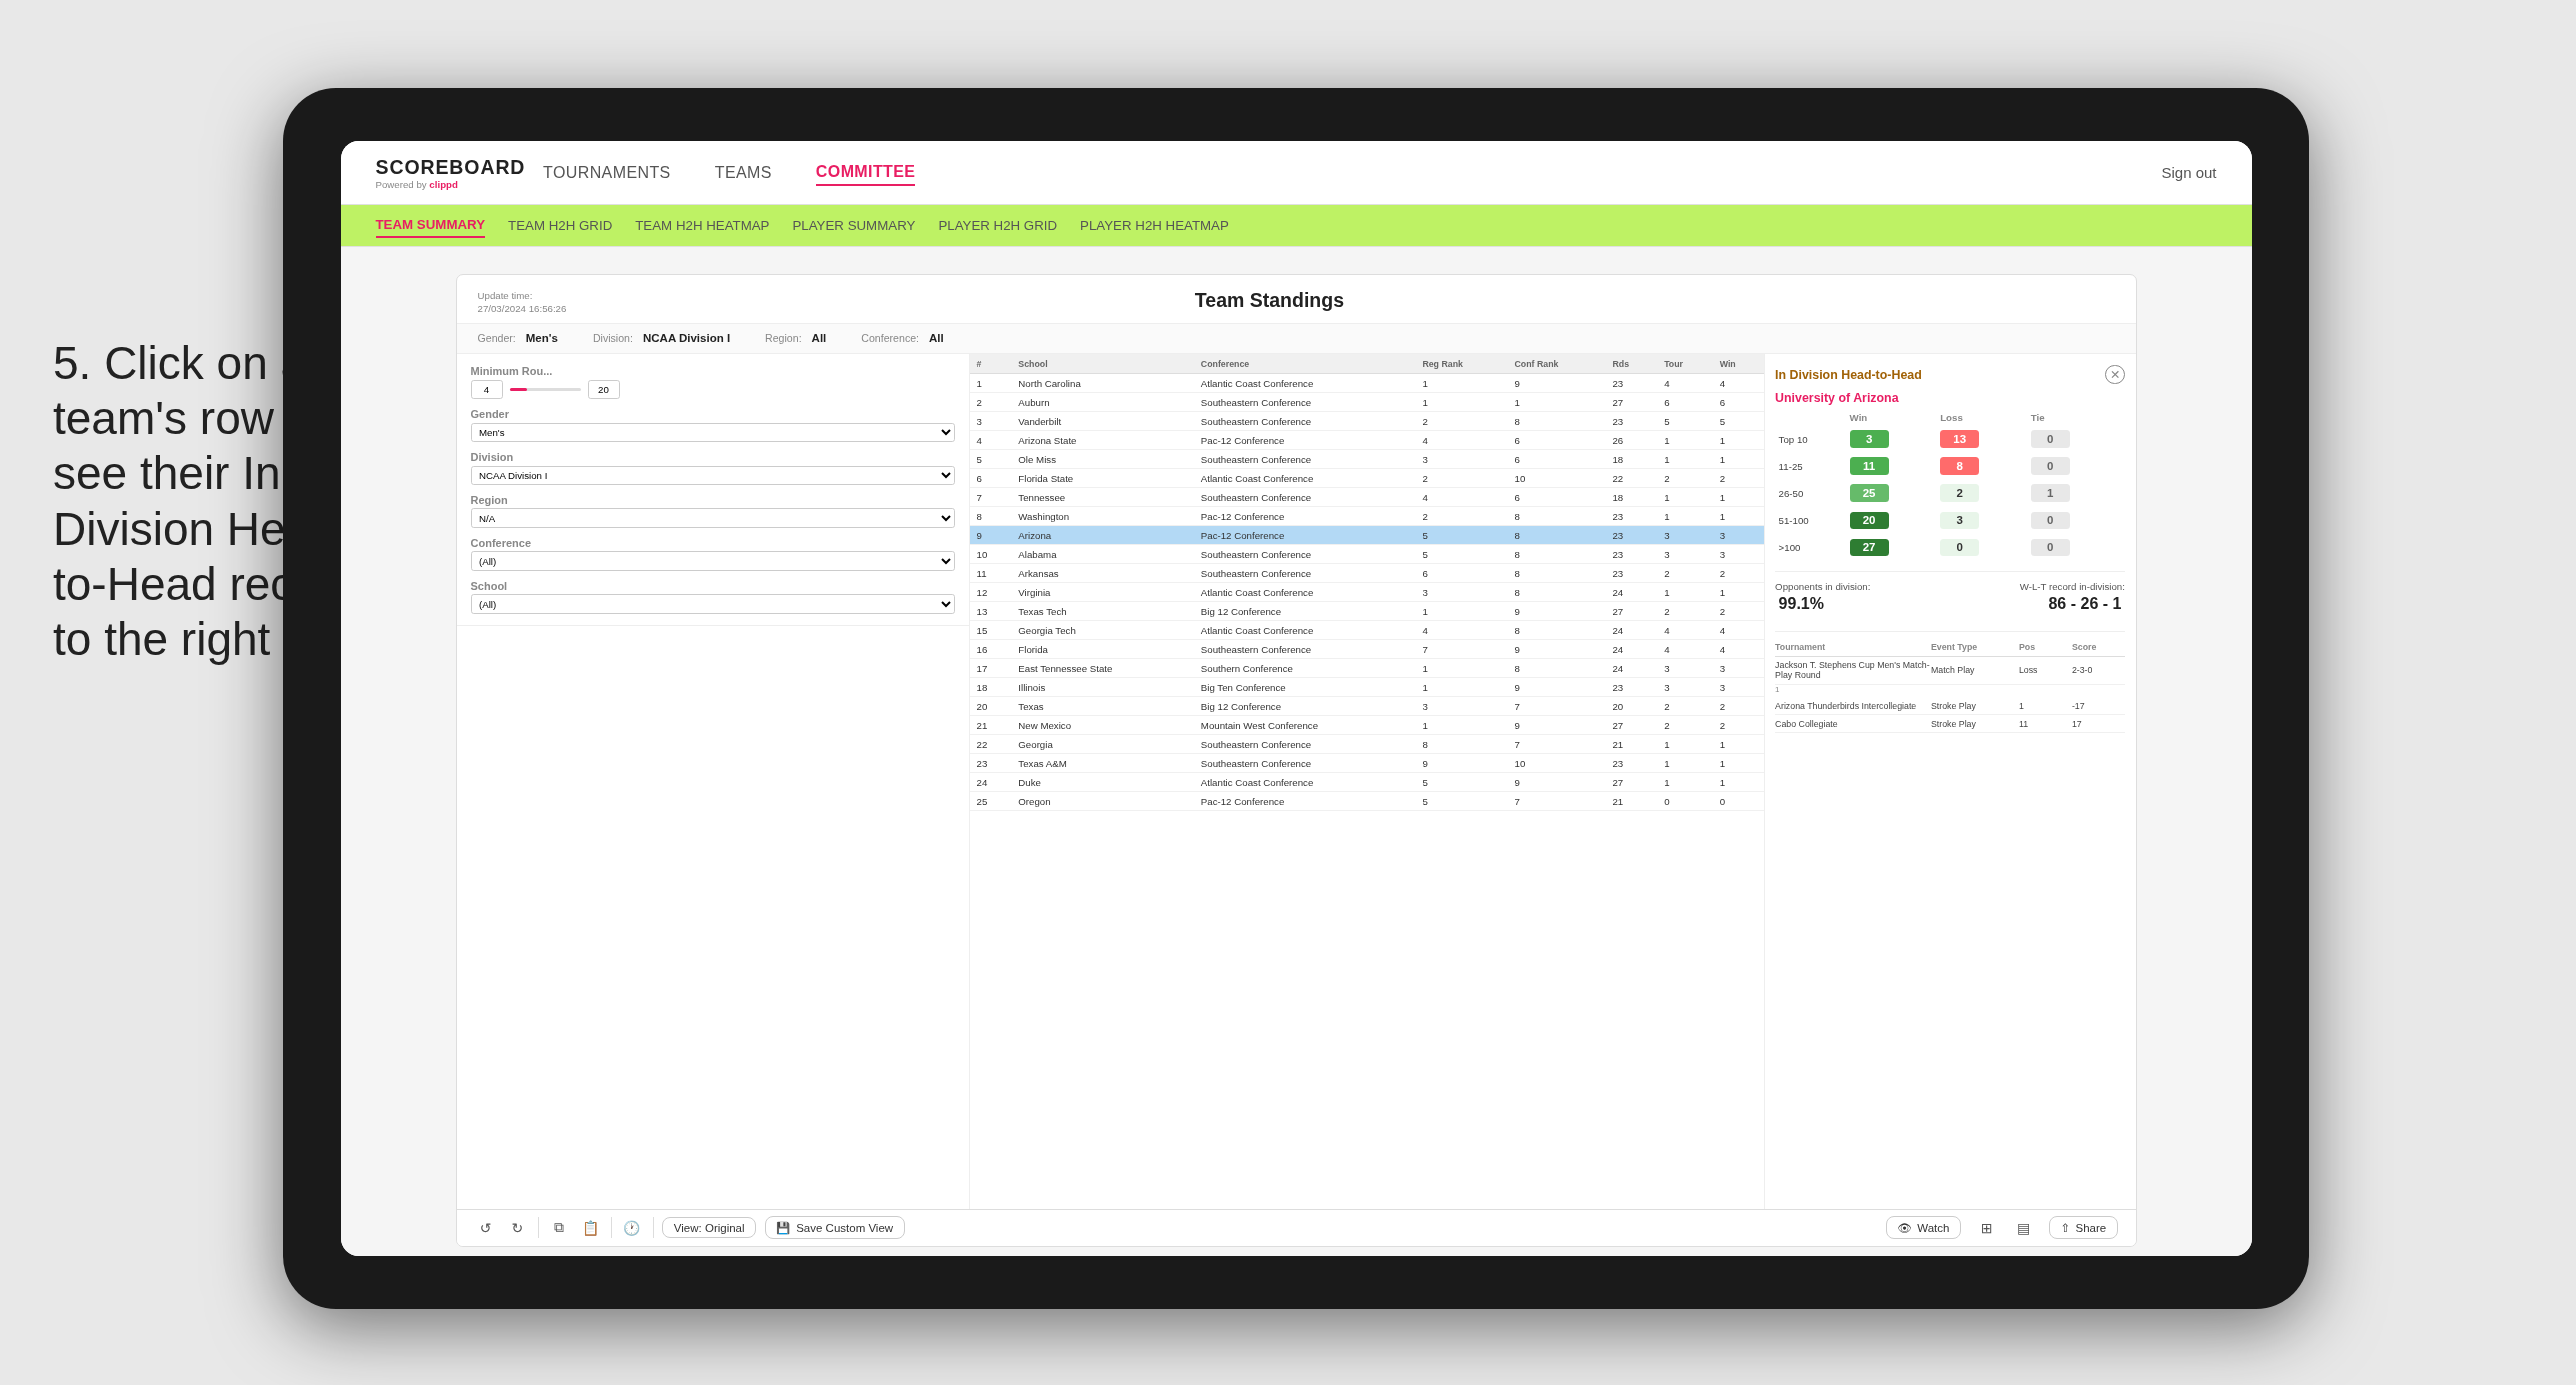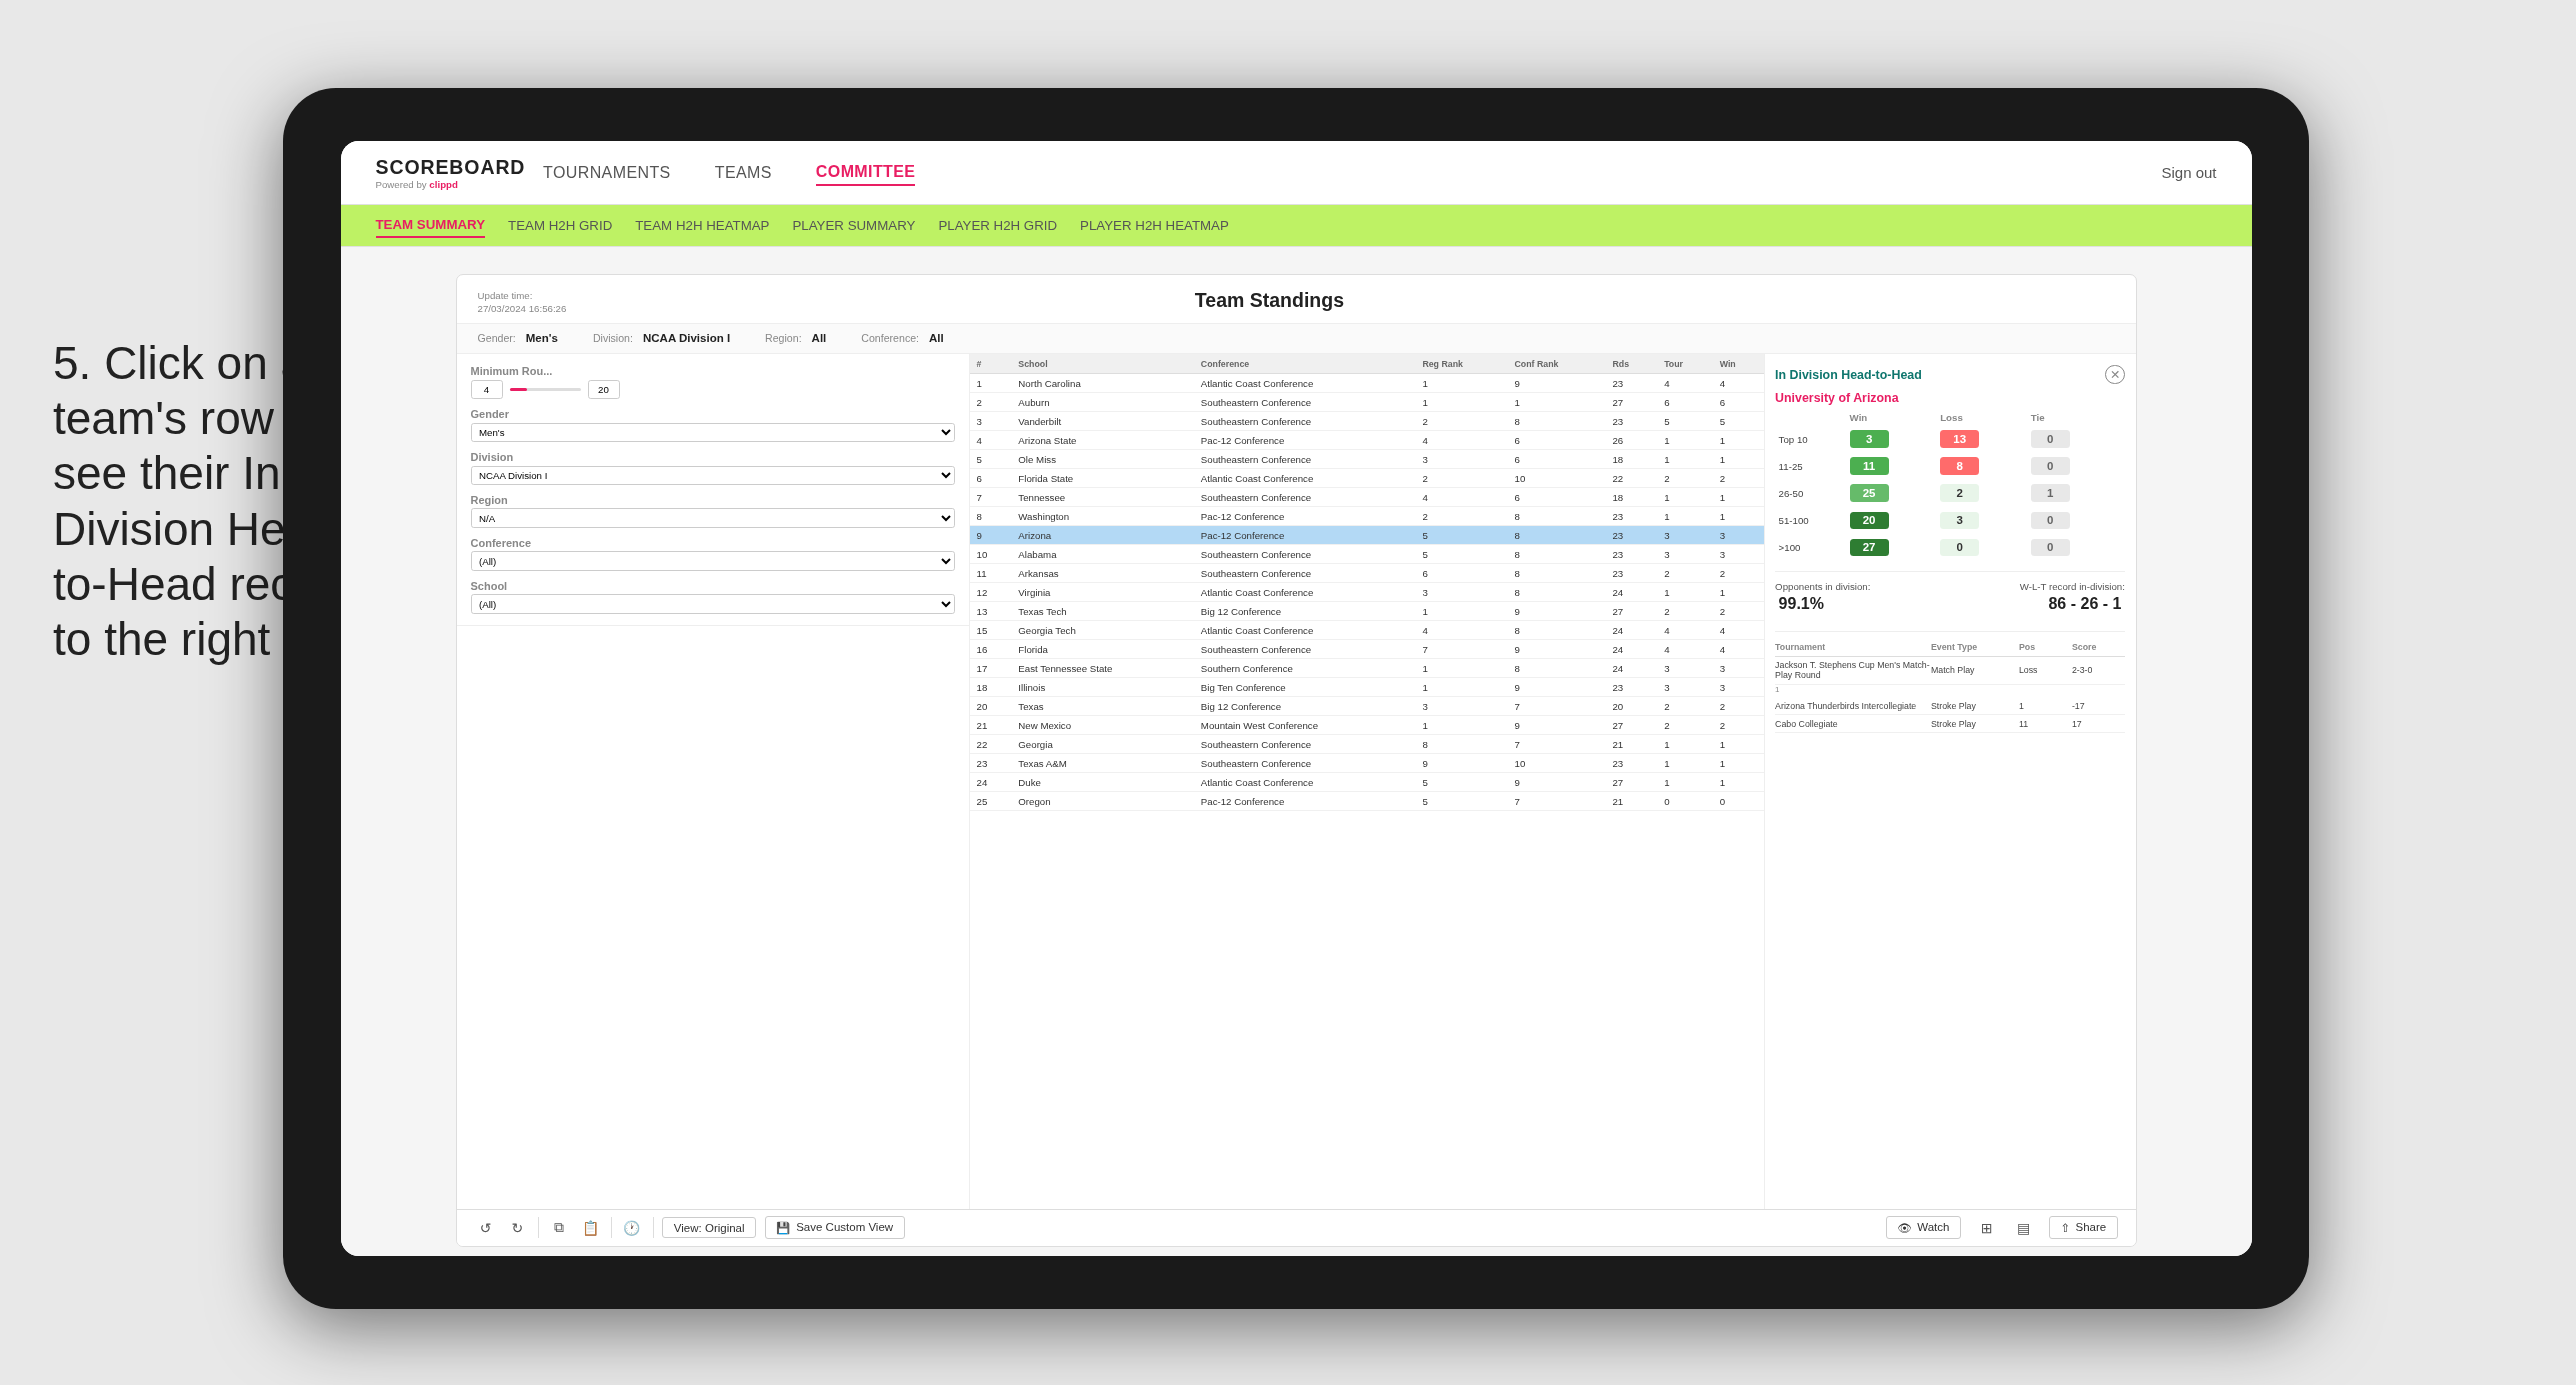"In Division Head-to-Head" .h2h-title { color: #0f766e -> #a16207 }
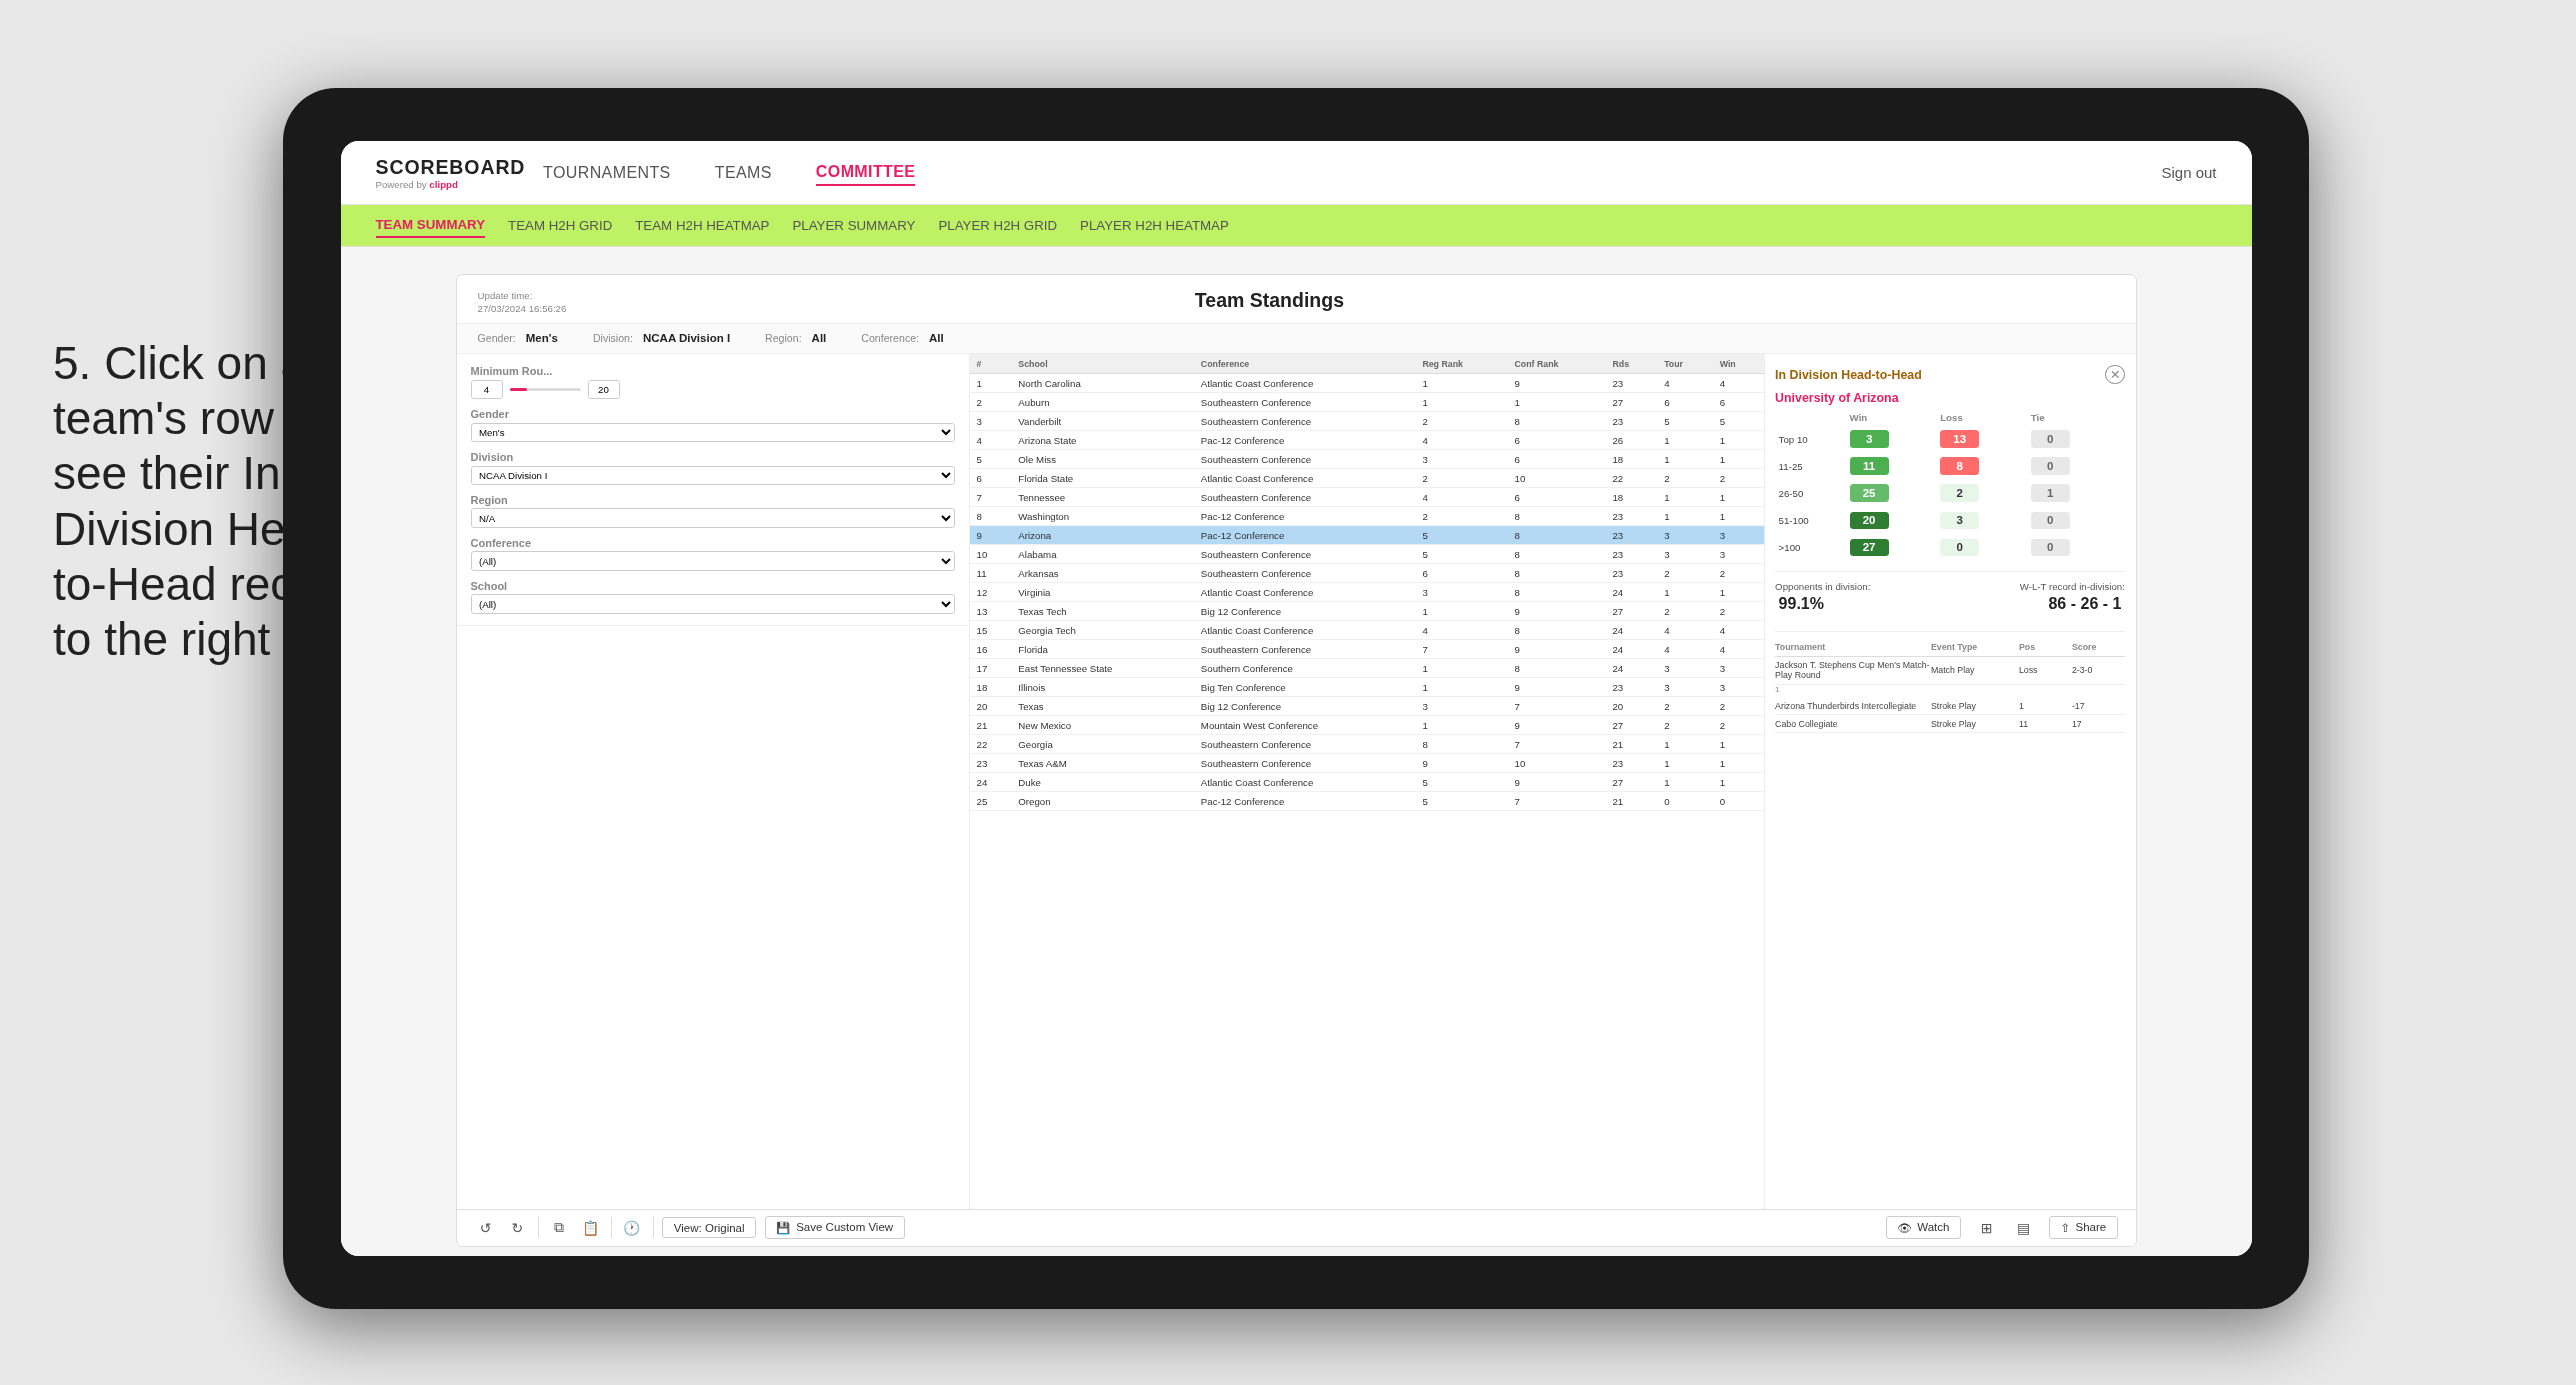"View: Original" .toolbar-btn { align-items: none -> center; border-radius: 3px -> 8px }
